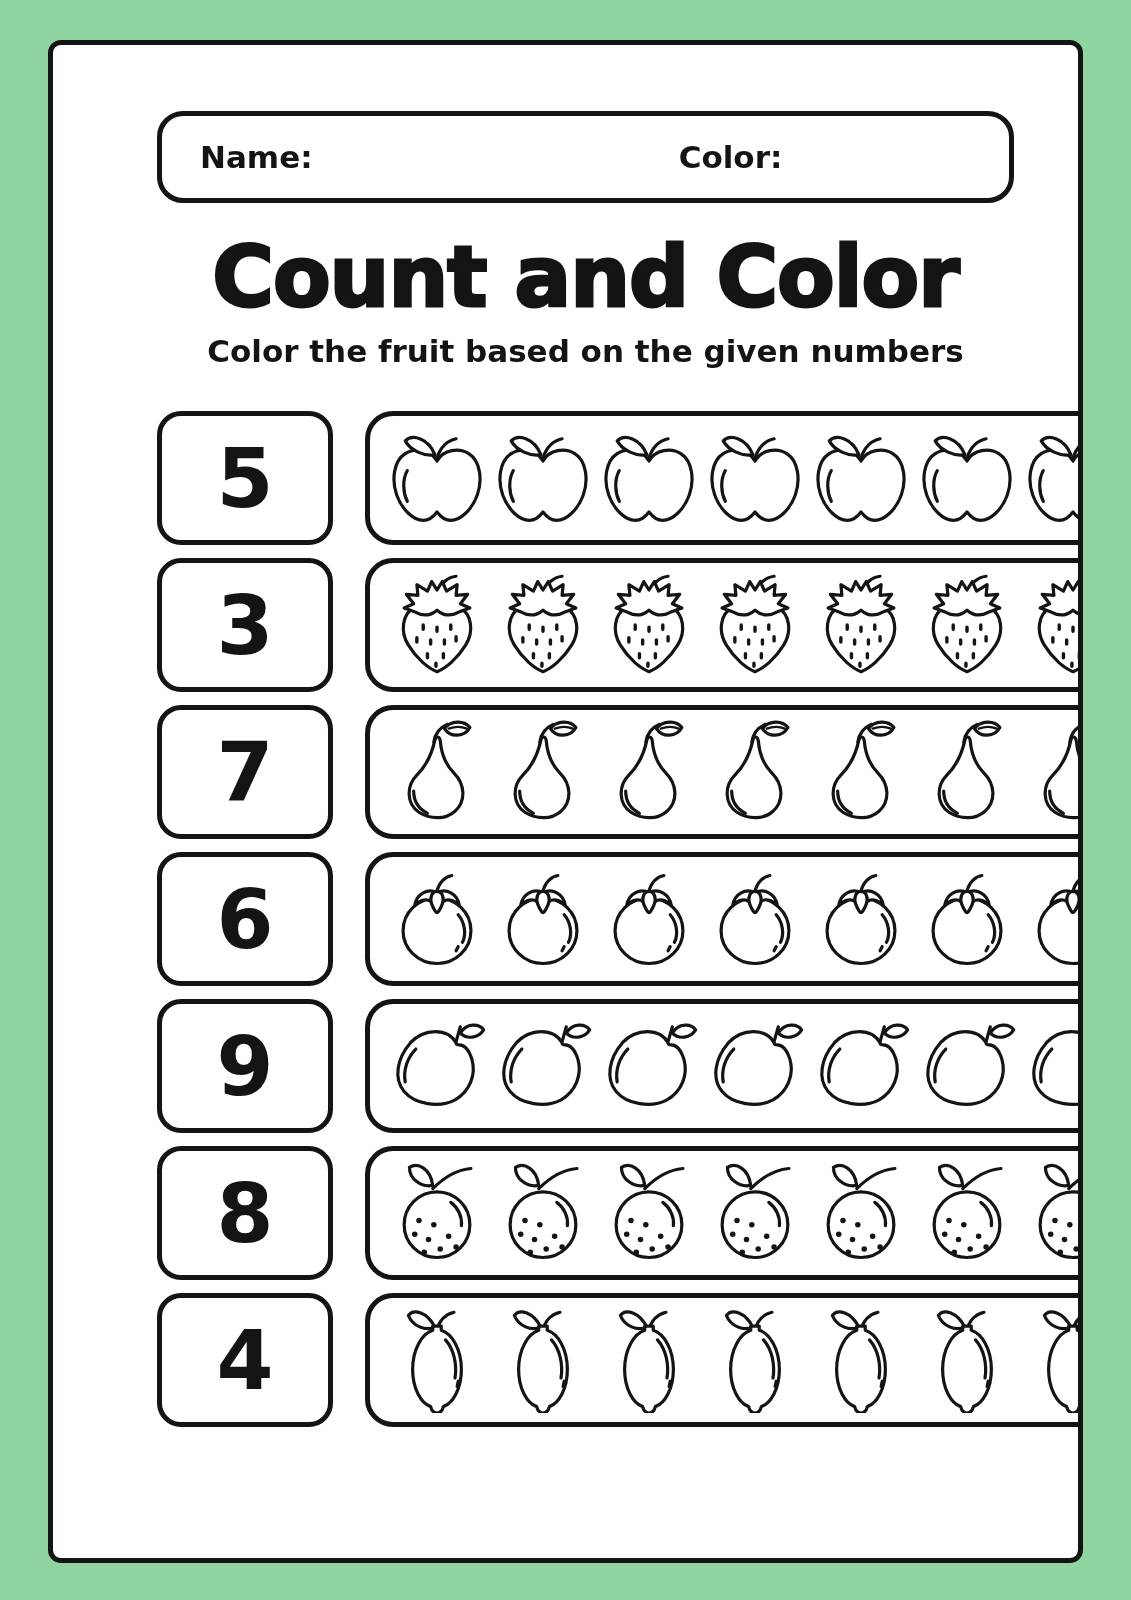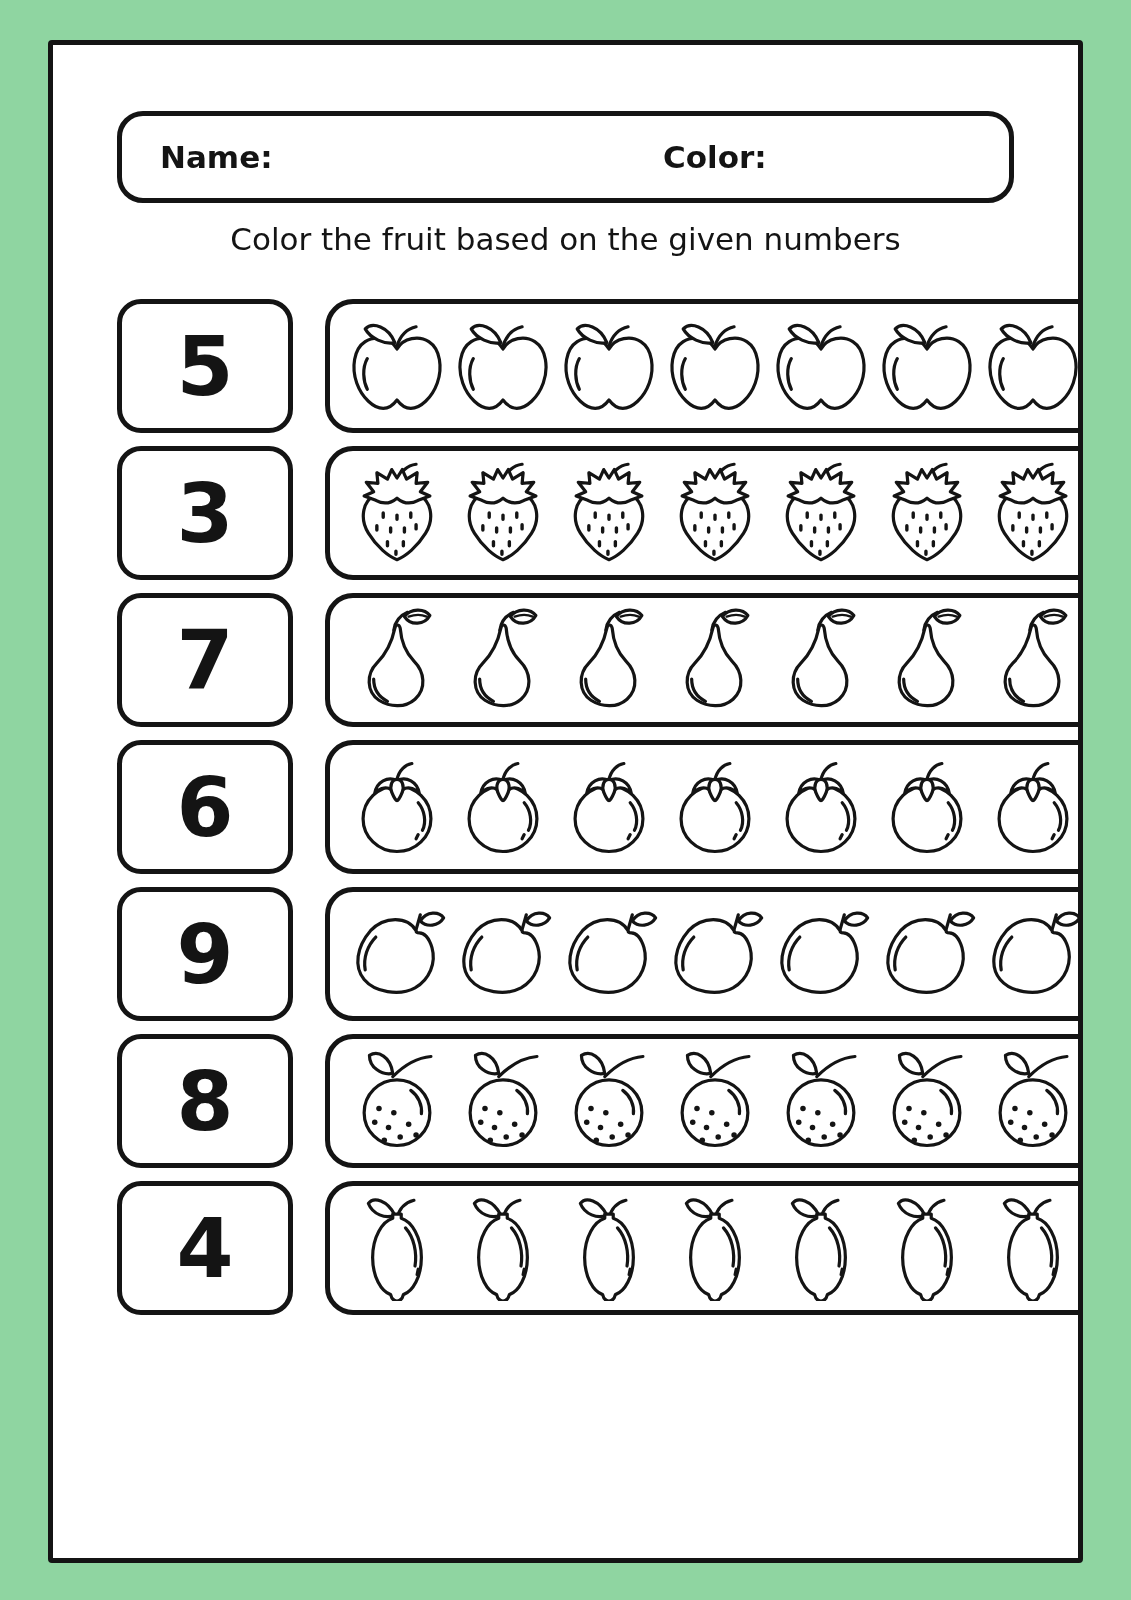"Name:" .paper { border-radius: 4px -> 13px; padding-left: none -> 40px }
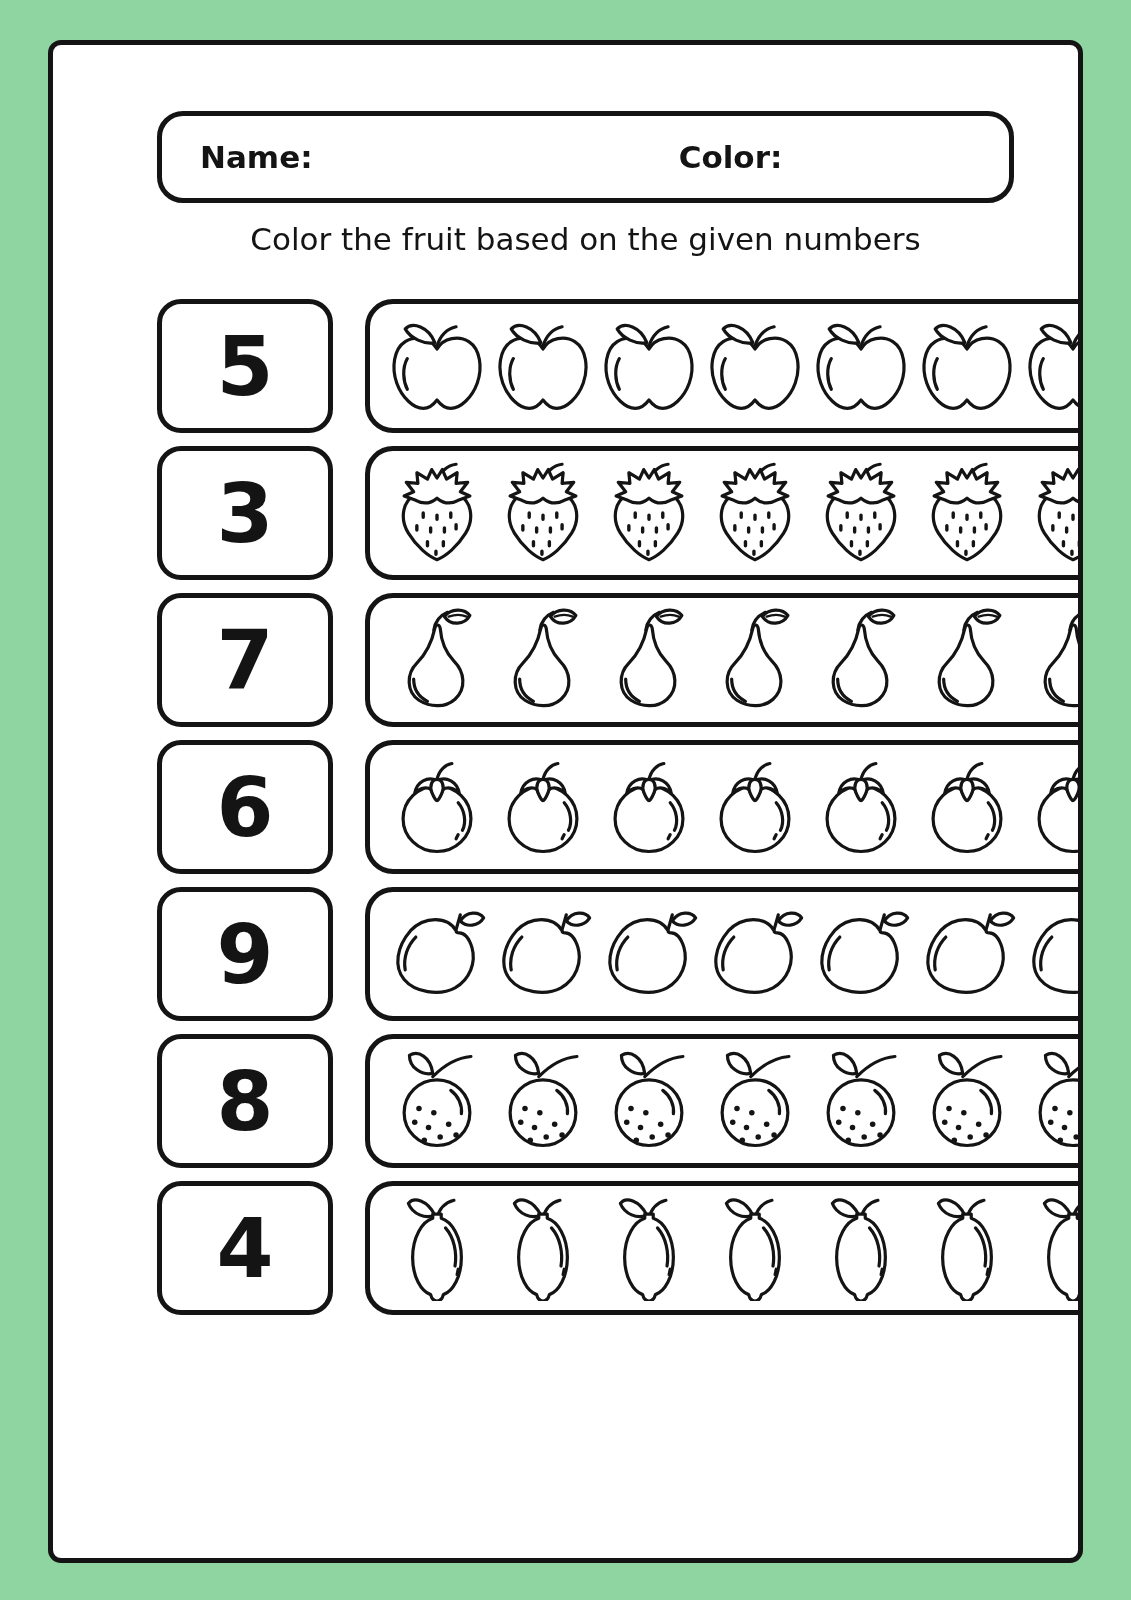"Count and Color" div.title { html: none -> <div>Count and Color</div> }
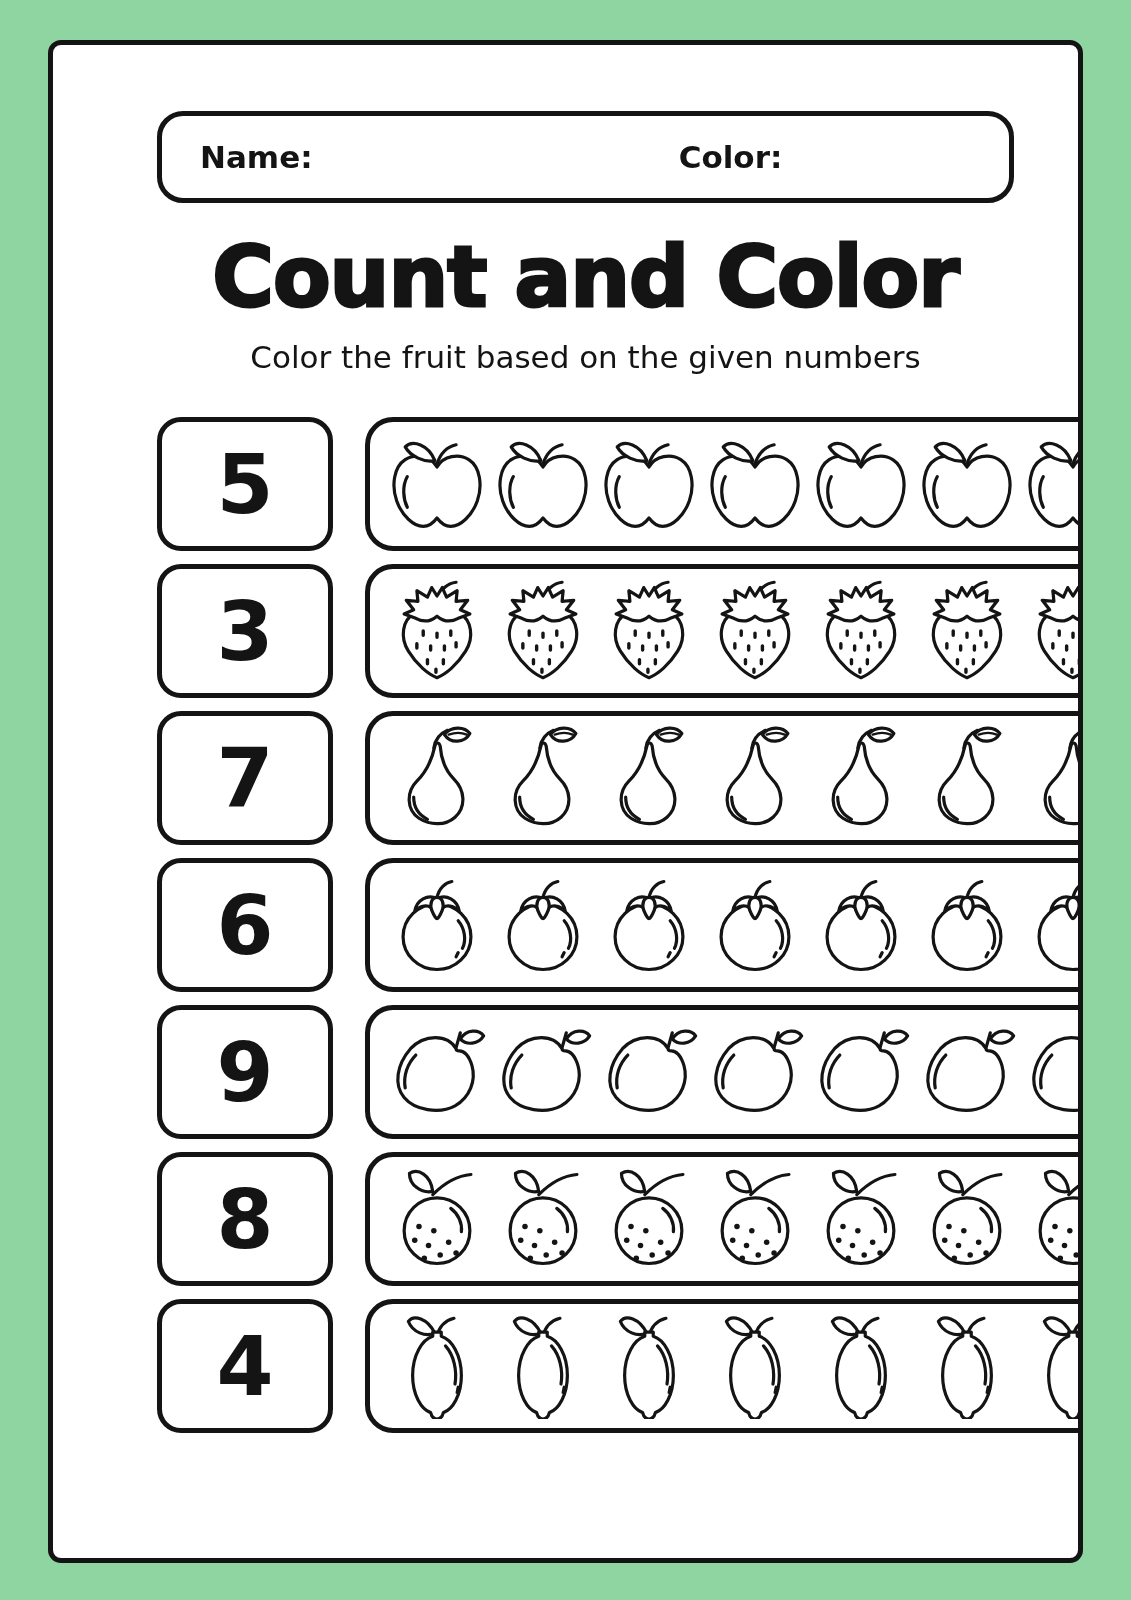"Color the fruit based on" .subtitle { font-weight: normal -> bold; margin-top: 18px -> 12px }
